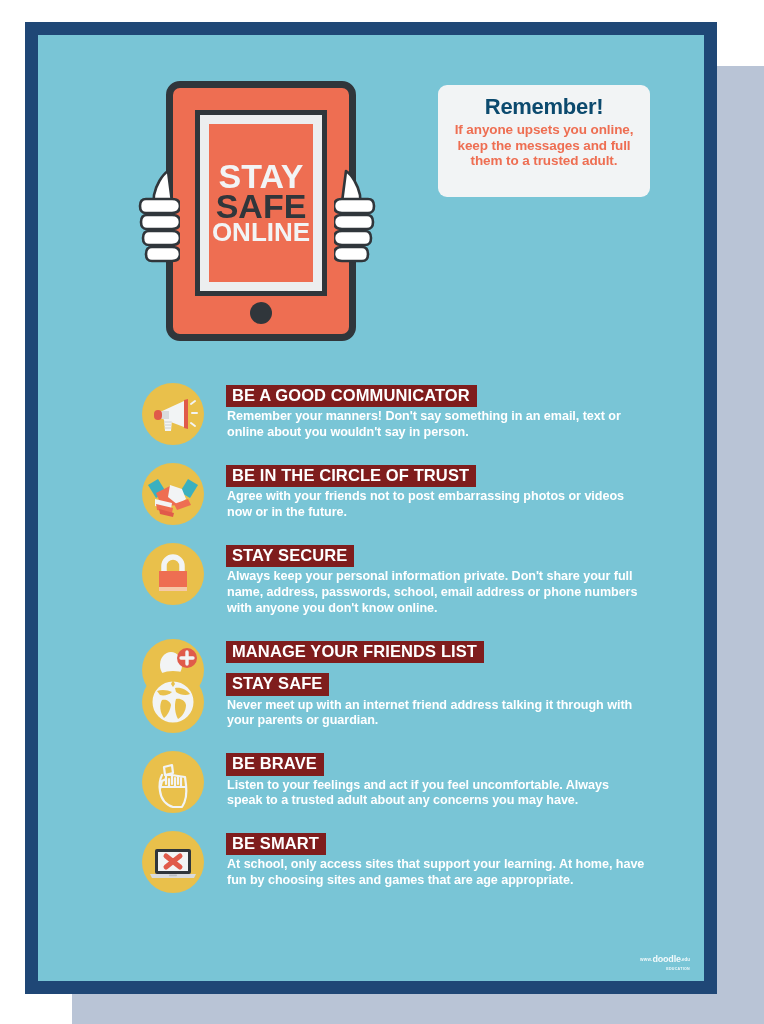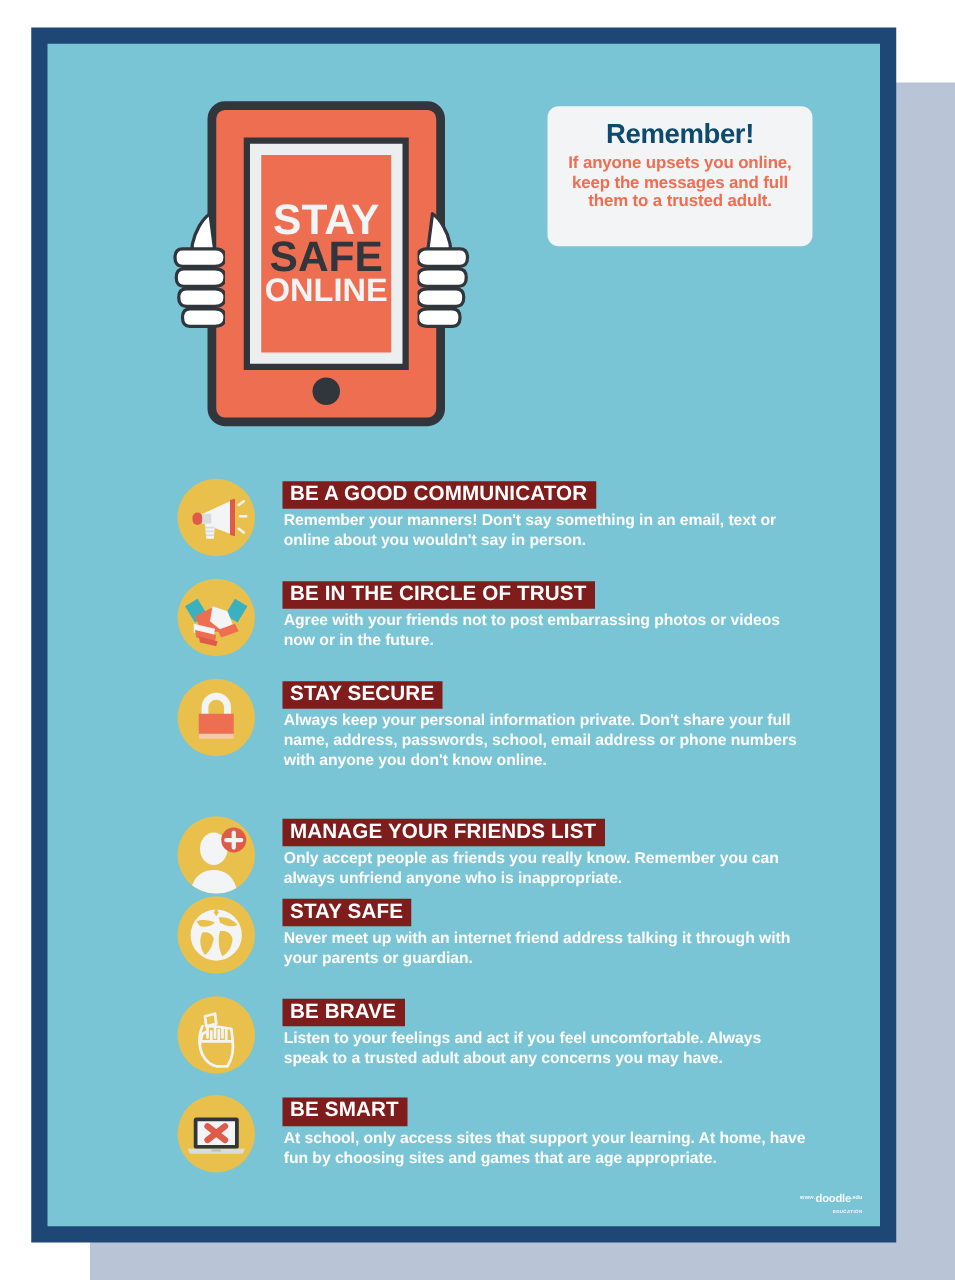"STAY SECURE" div.tip { margin-bottom: 36px -> 22px }
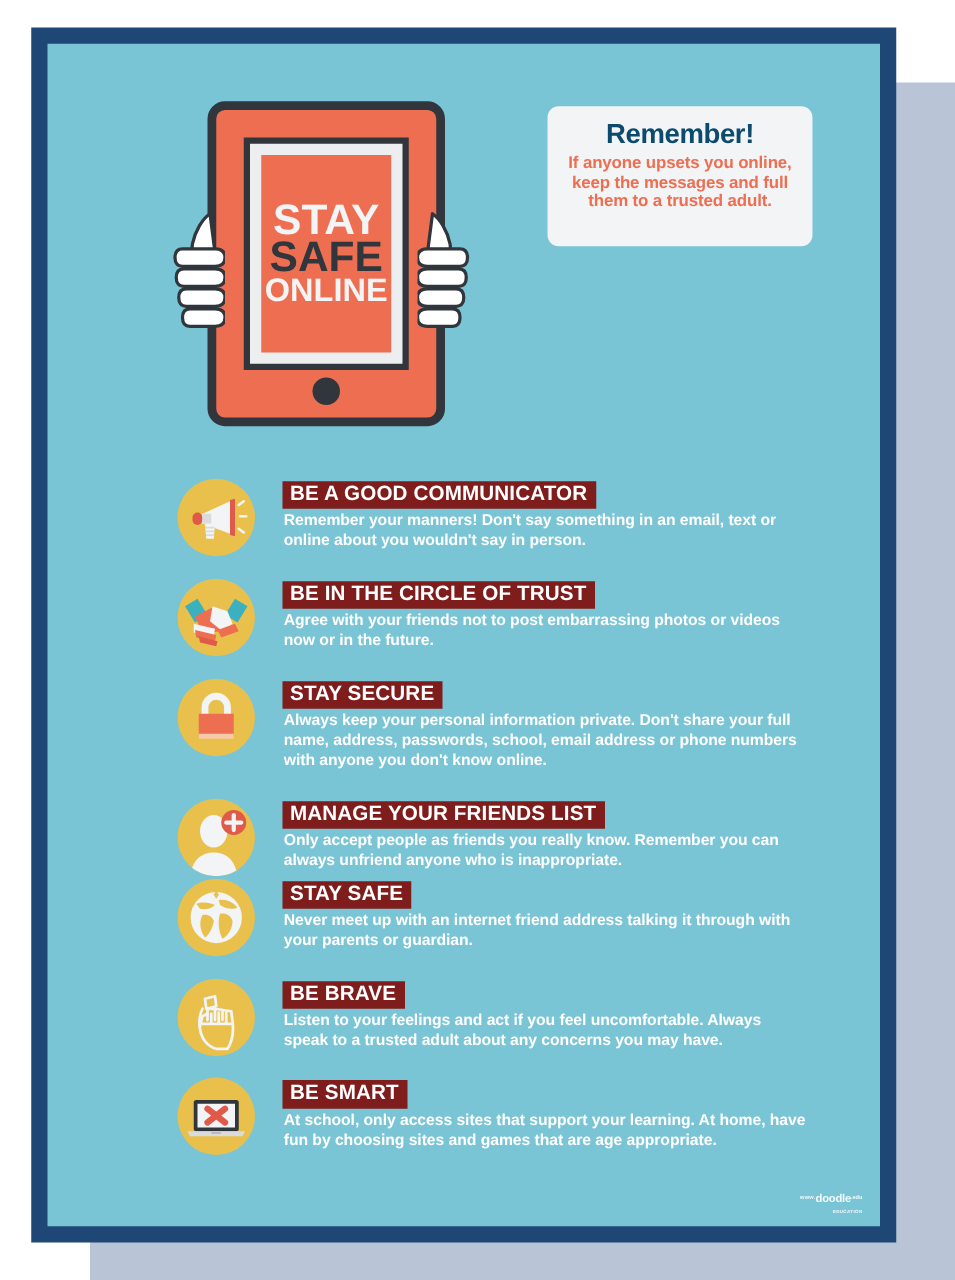"Only accept people as friends" div.tip-text { html: <div>Only accept people as friends you really know. Remember you can always unfriend anyone who is inappropriate.</div> -> none }
